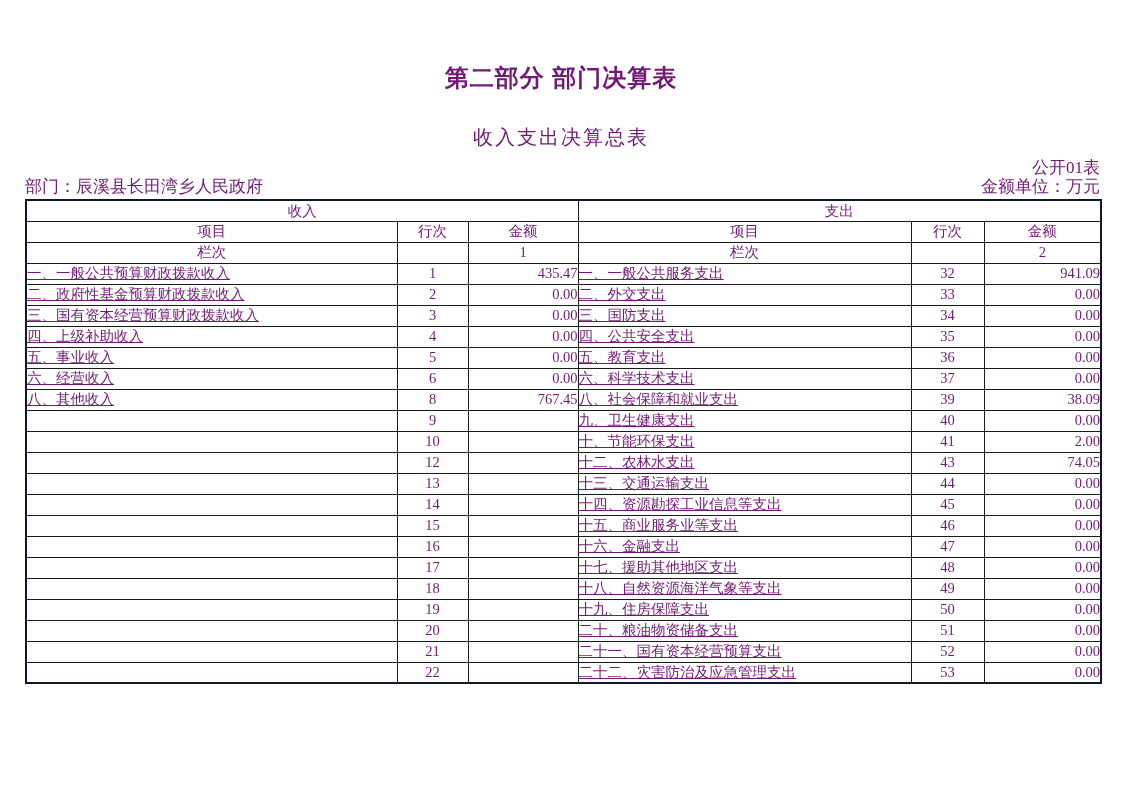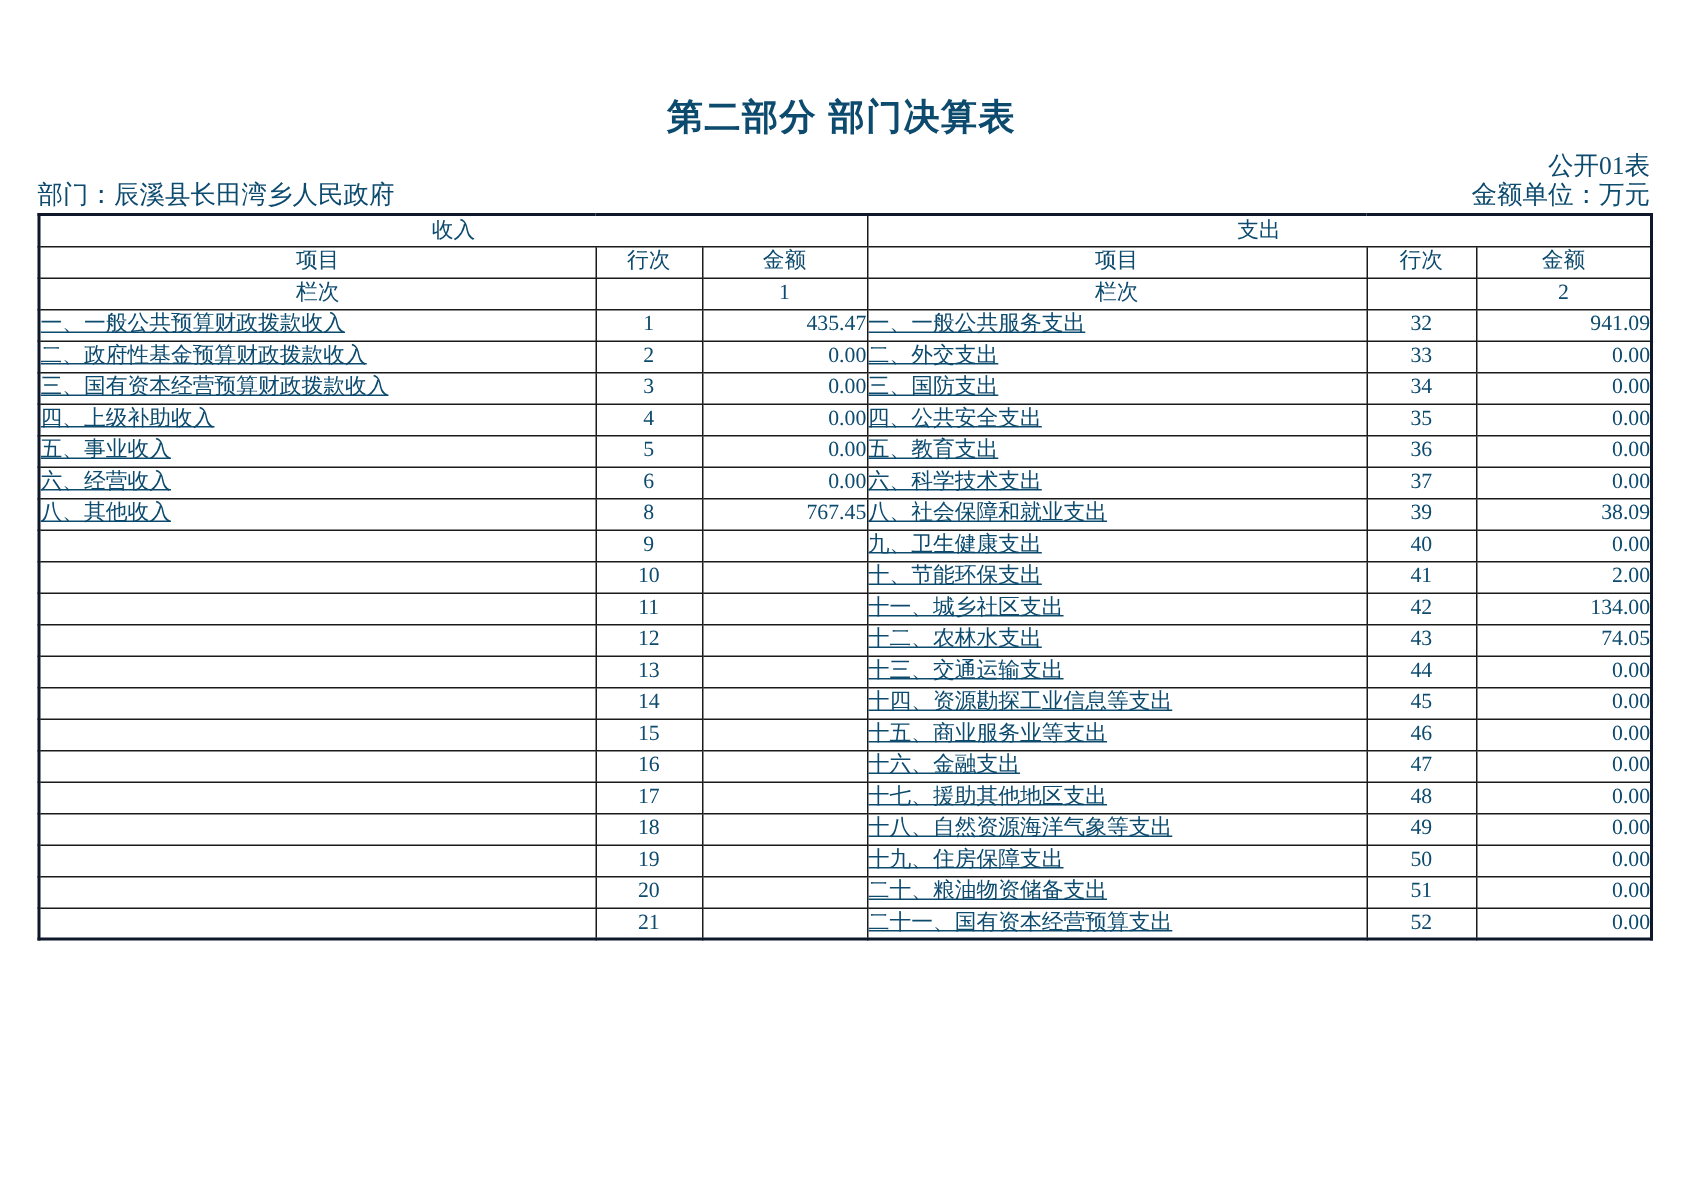"第二部分 部门决算表" .page { color: #0c4a6e -> #701a75 }
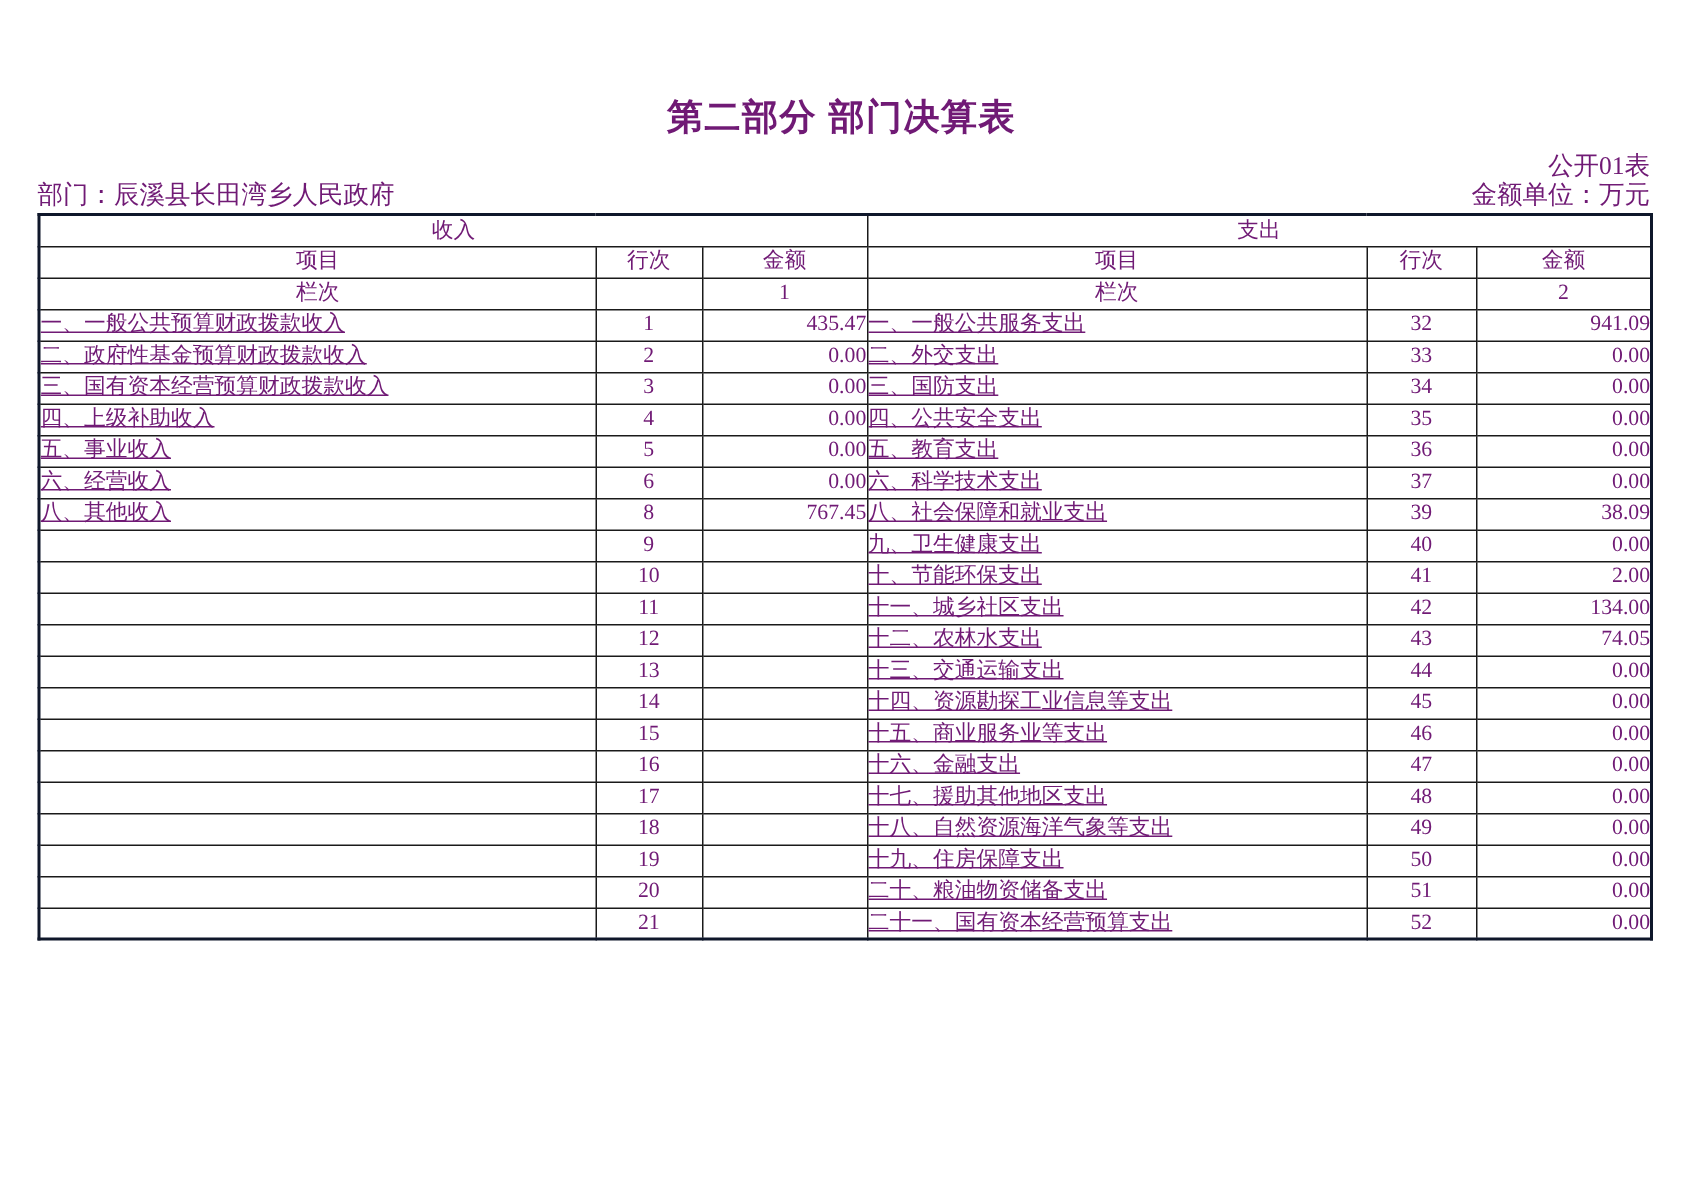"收入支出决算总表" div.table-title { html: none -> <div>收入支出决算总表</div> }
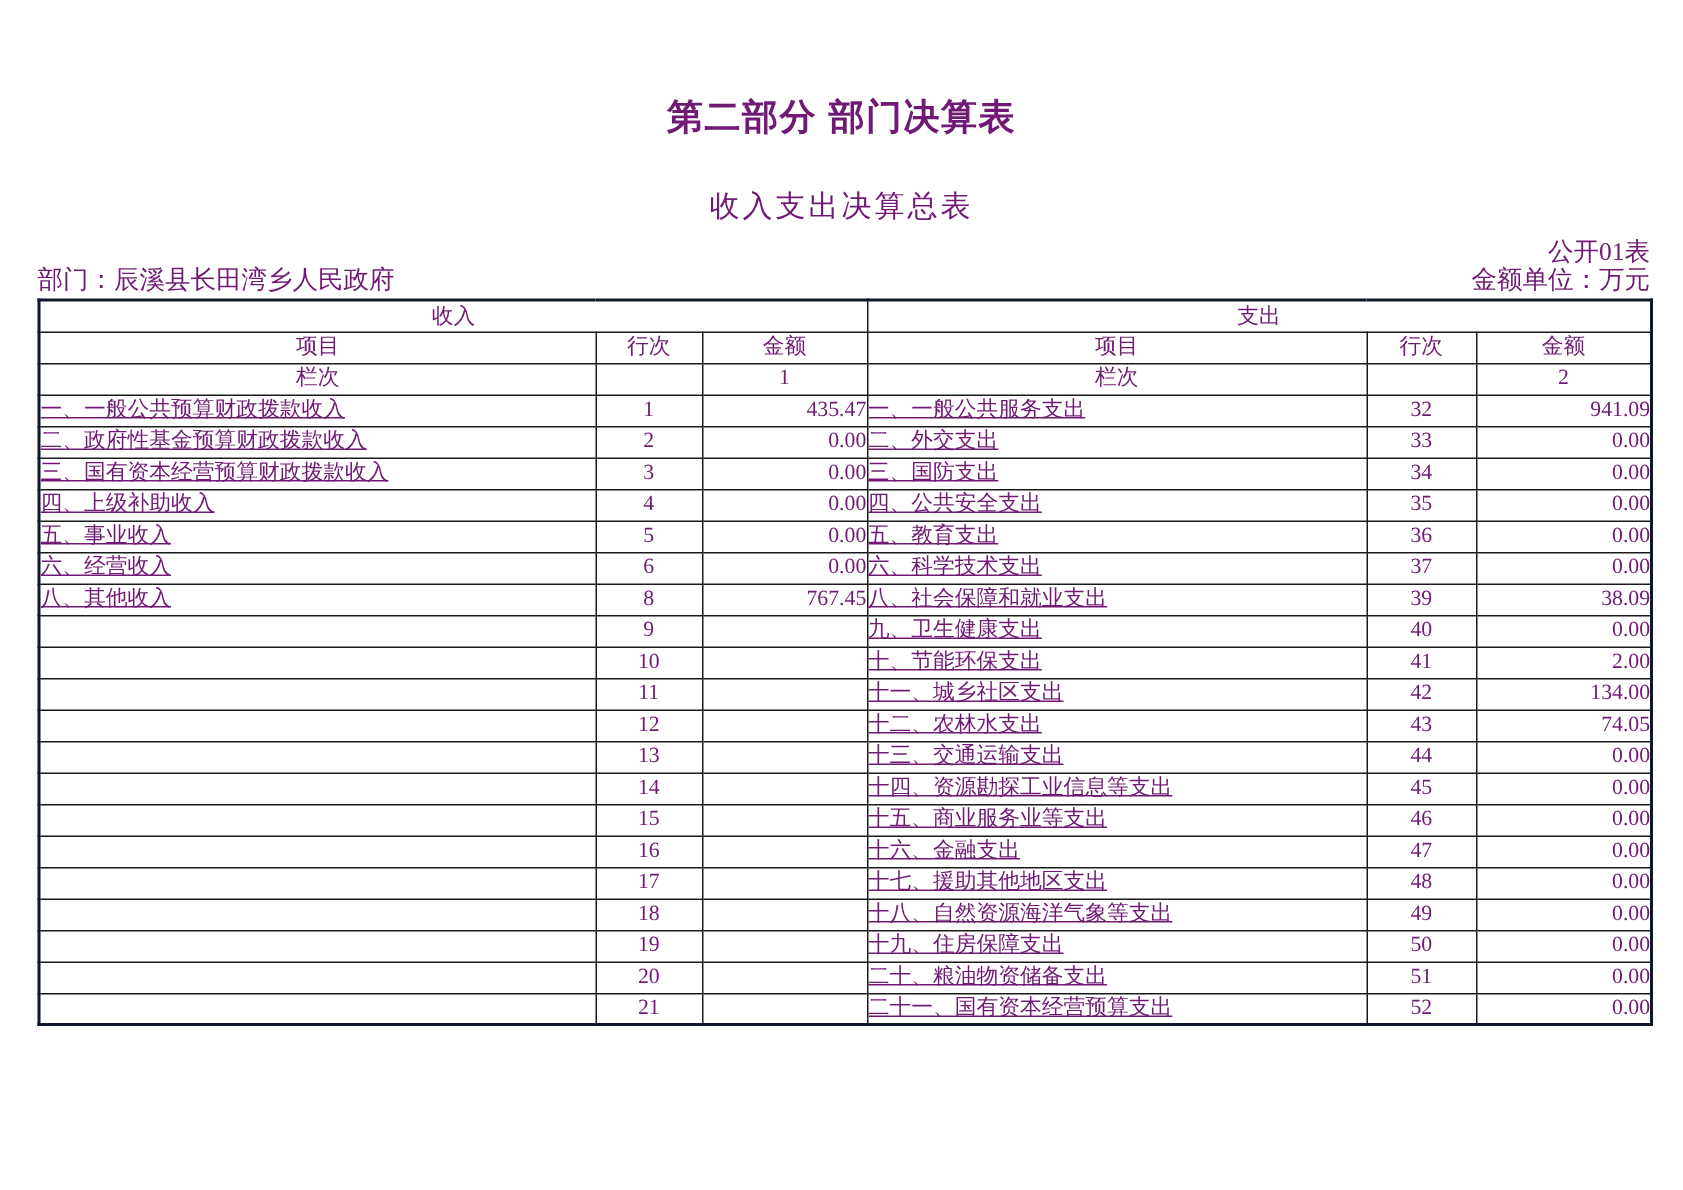"11" tr { html: <tr> <td></td> <td>11</td> <td></td> <td>十一、城乡社区支出</td> <td>42</td> <td>134.00</td> </tr> -> none }
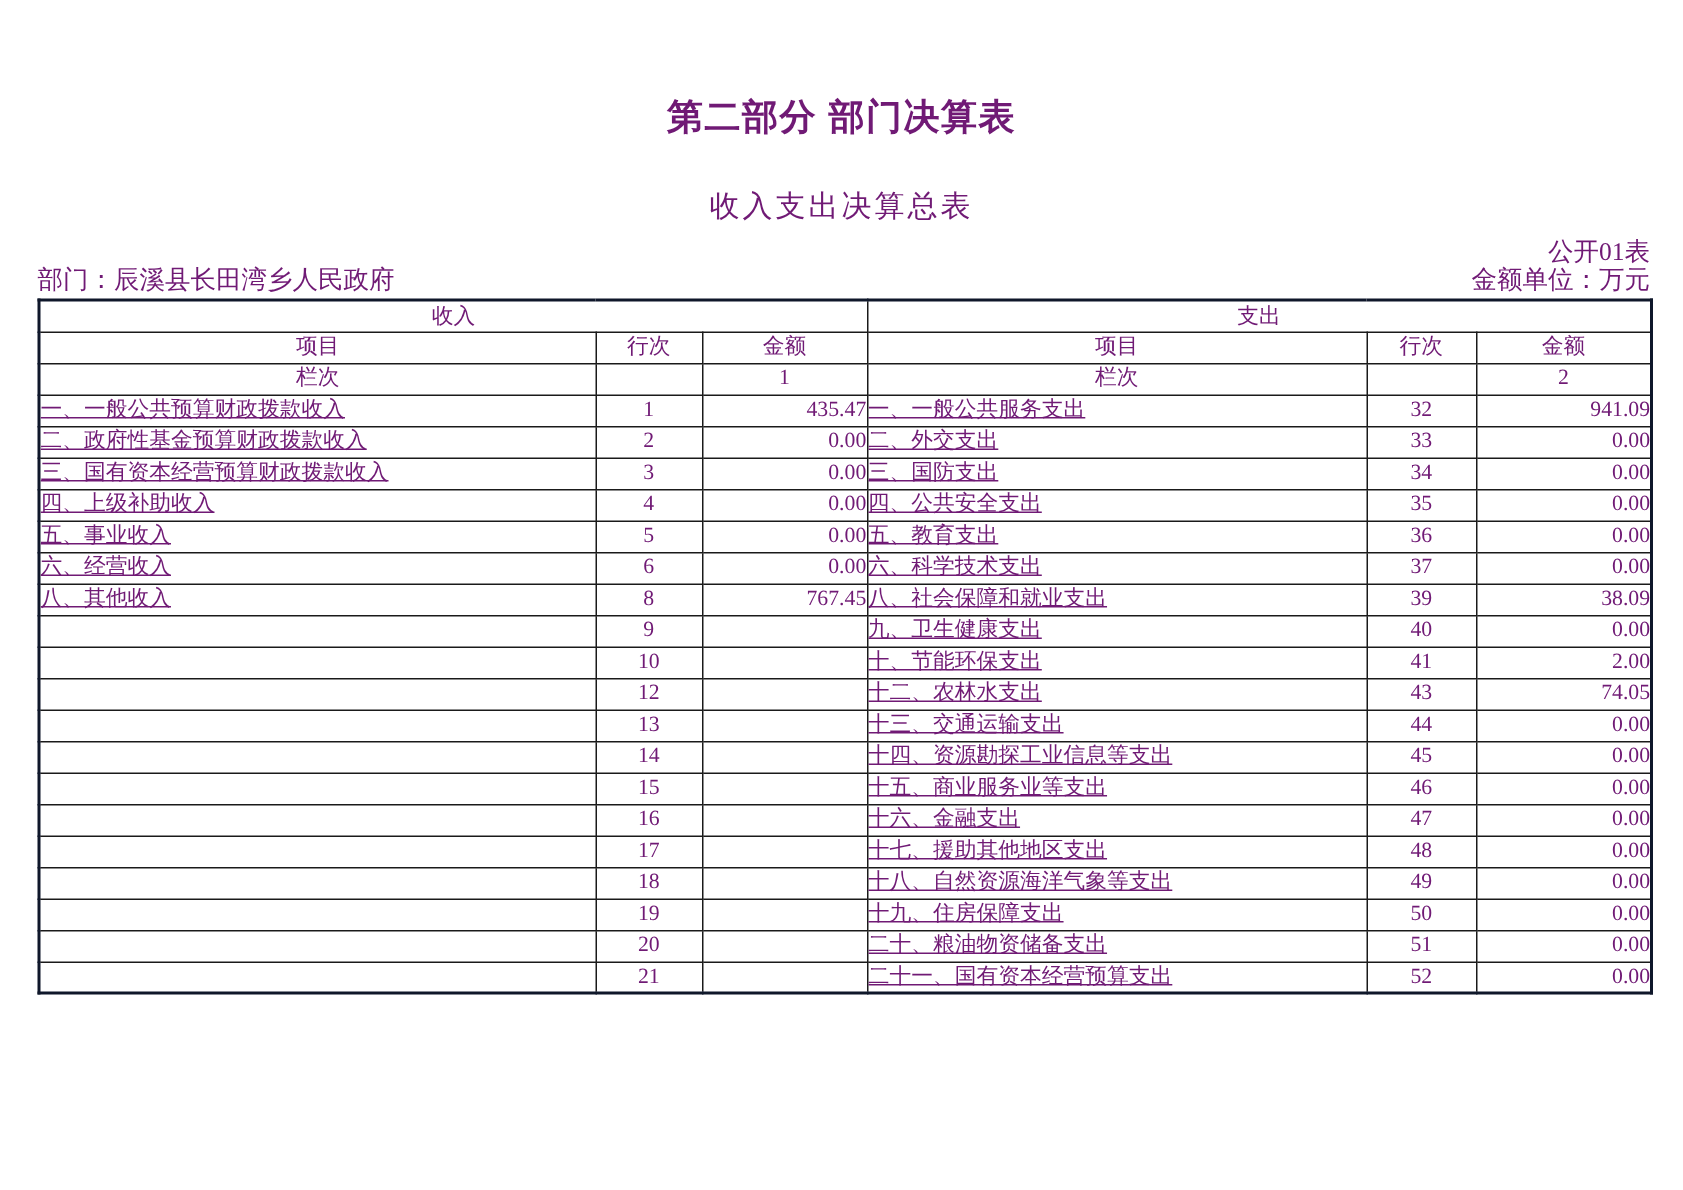"22" tr { html: none -> <tr> <td></td> <td>22</td> <td></td> <td>二十二、灾害防治及应急管理支出</td> <td>53</td> <td>0.00</td> </tr> }
